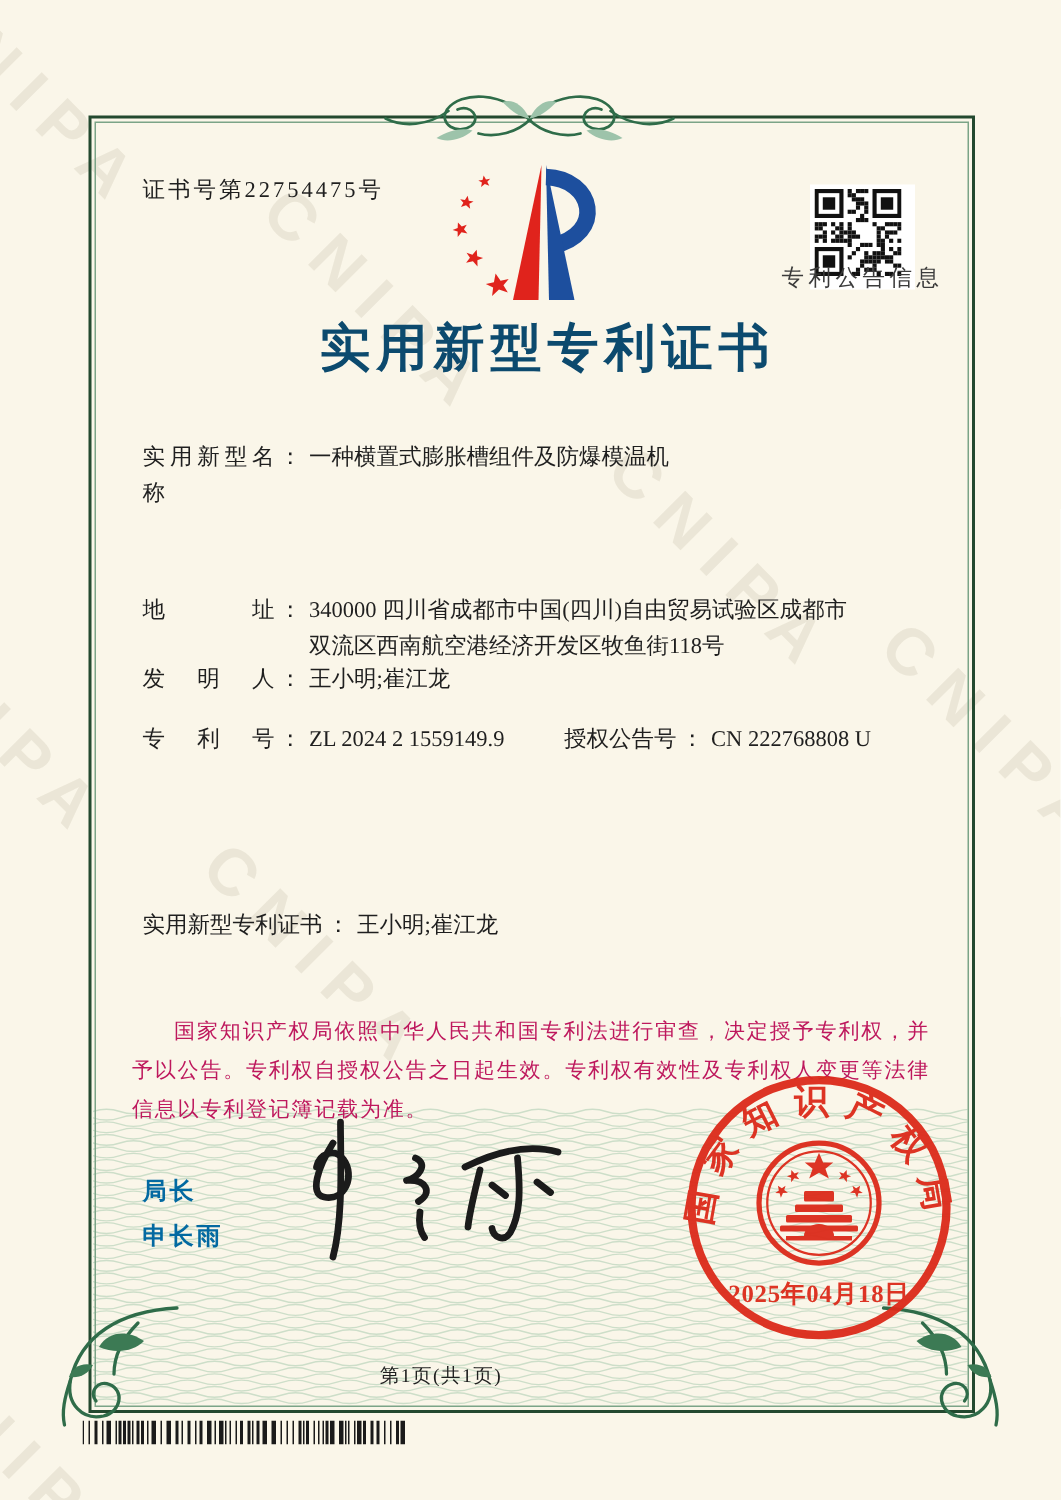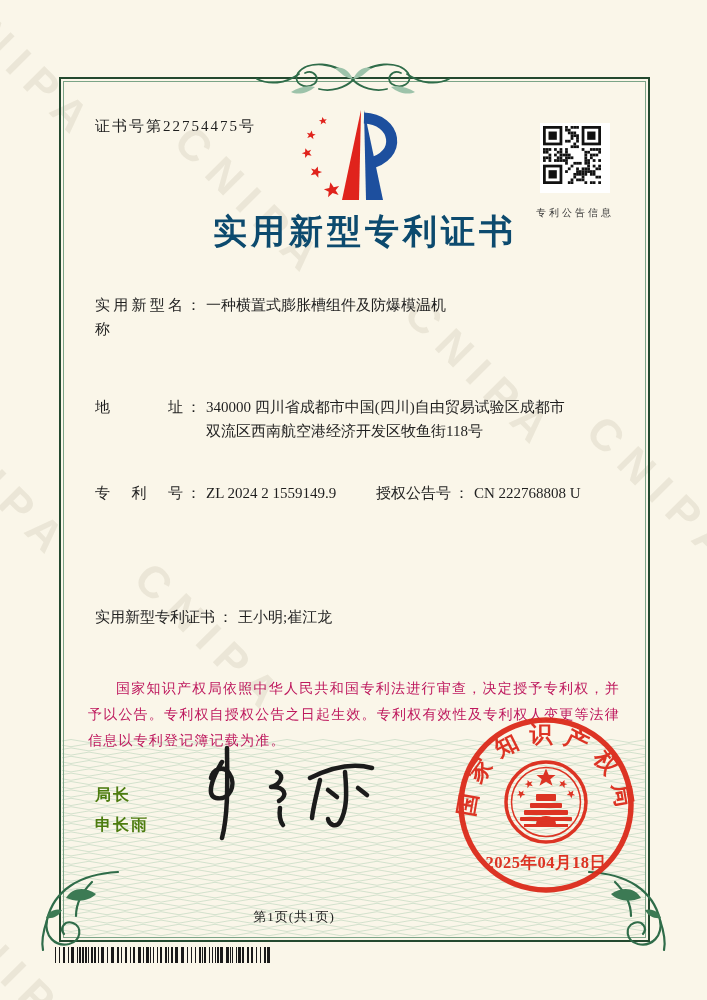"专利公告信息" .qr-caption { font-size: 10px -> 15px; top: 206px -> 176px }
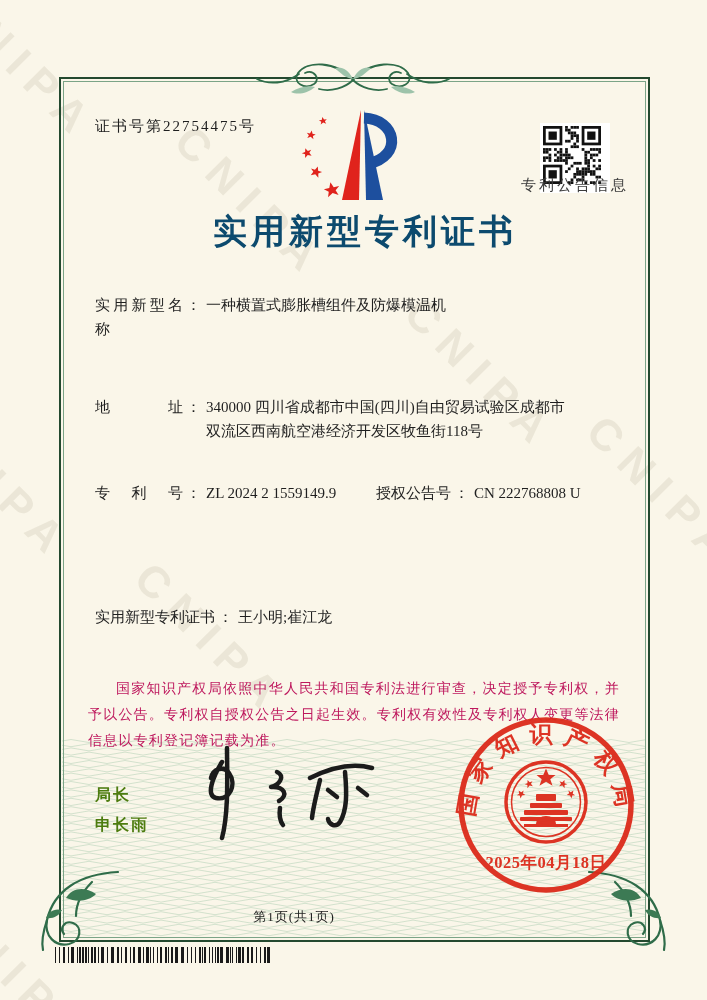"发明人 ： 王小明;崔江龙" div.frow { html: none -> <div> <span>发明人</span><span>：</span><span>王小明;崔江龙</span> </div> }
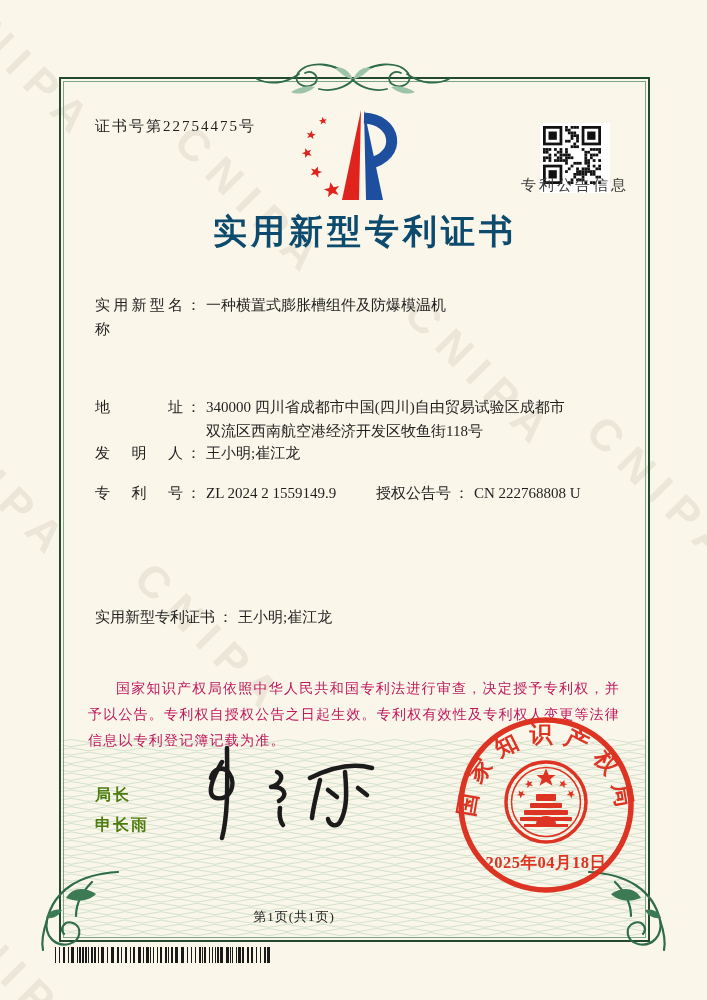"局长" .signer { color: #4d7c0f -> #0369a1 }
